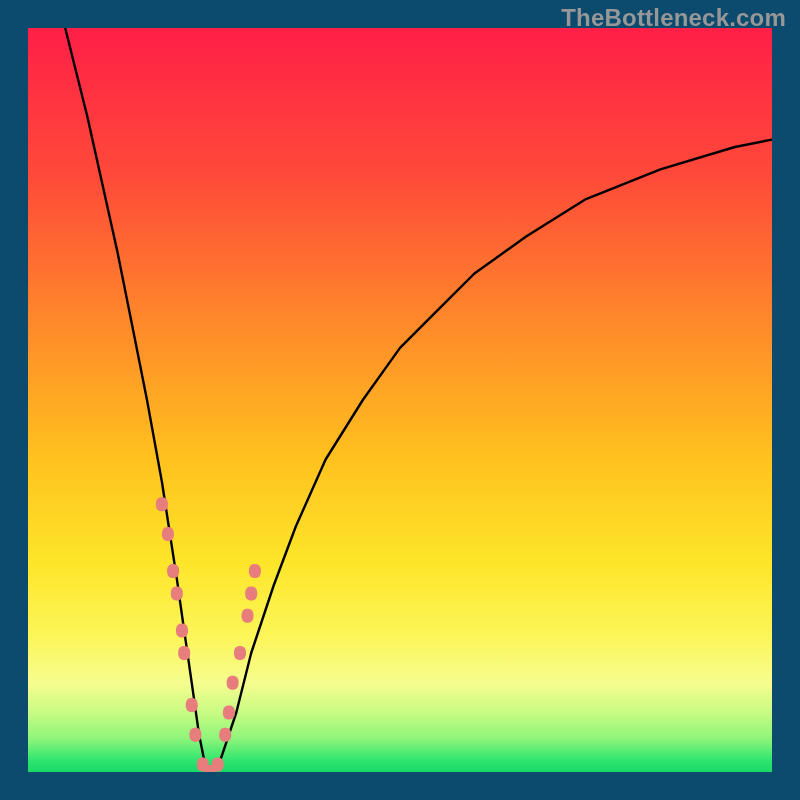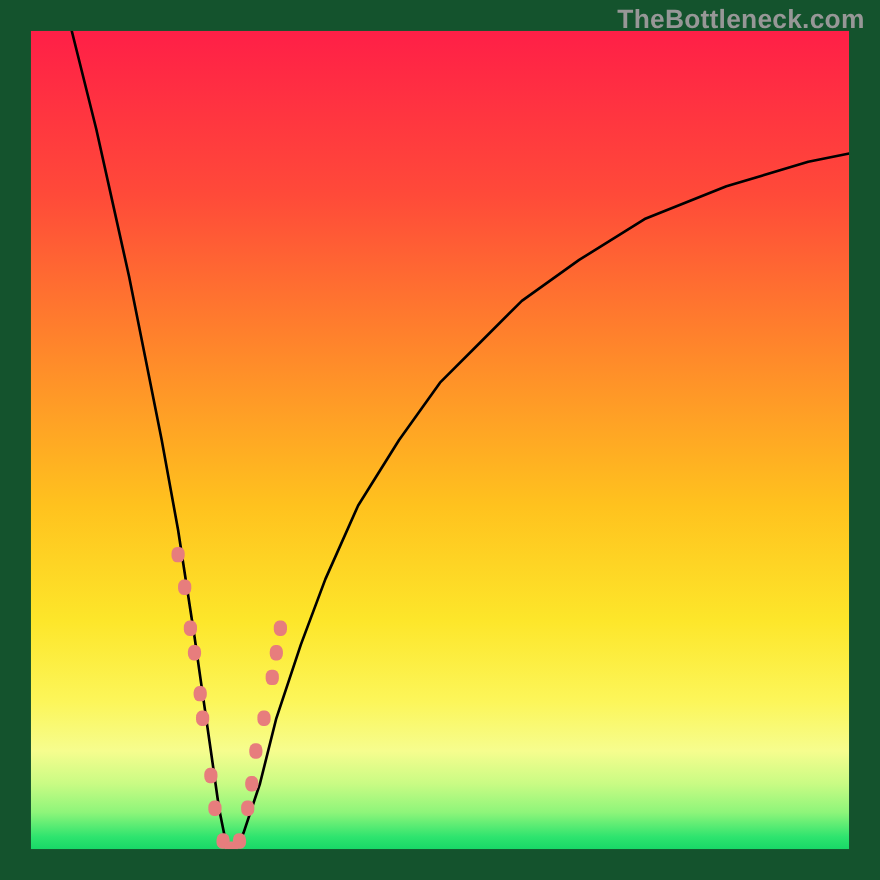"TheBottleneck.com" .frame { background: #14532d -> #0c4a6e }
